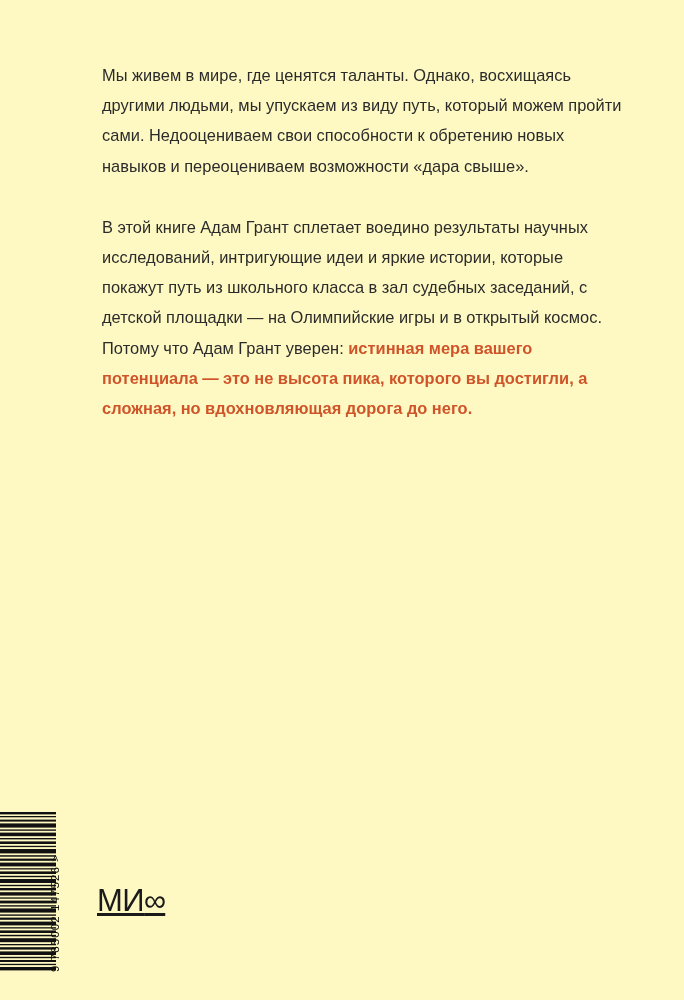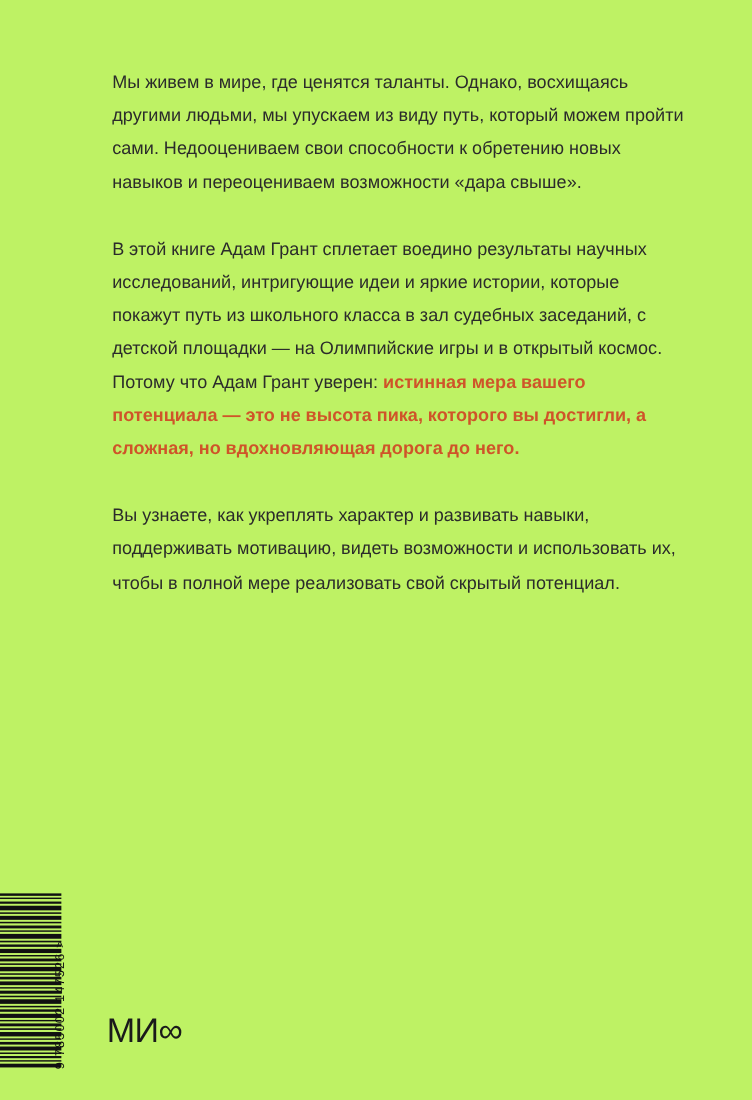"Мы живем в мире, где" .page { background: #bef264 -> #fef9c3 }
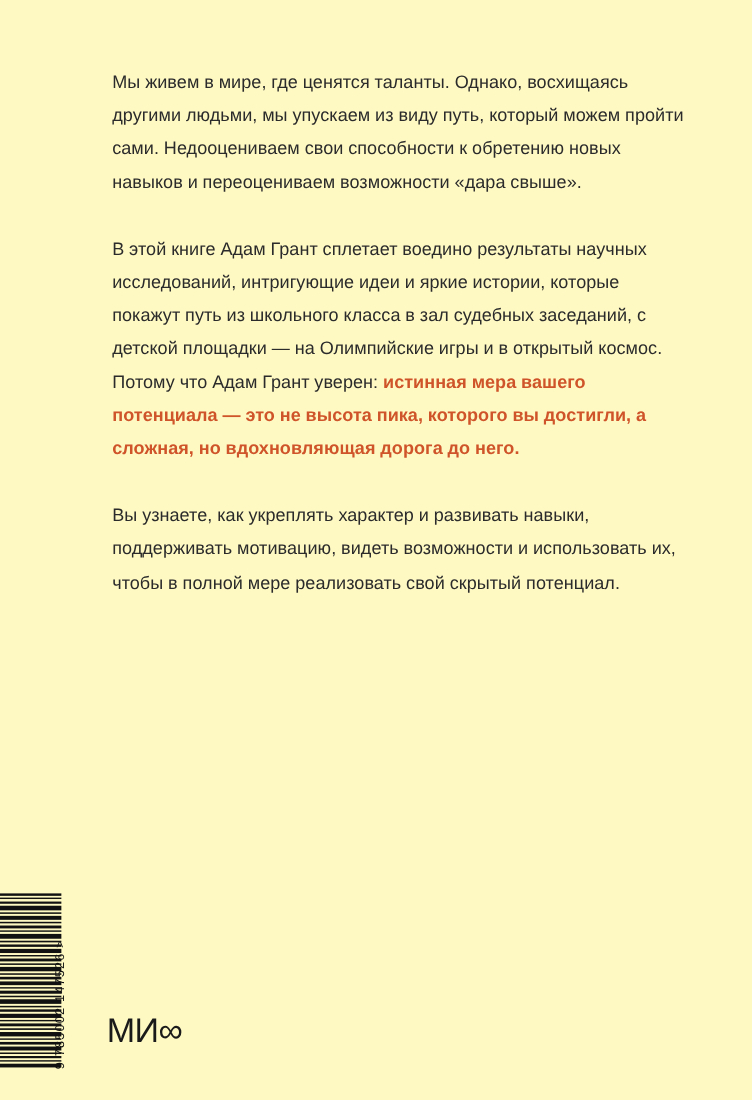"Вы узнаете, как укреплять характер" p.para { html: <p>Вы узнаете, как укреплять характер и развивать навыки, поддерживать мотивацию, видеть возможности и использовать их, чтобы в полной мере реализовать свой скрытый потенциал.</p> -> none }
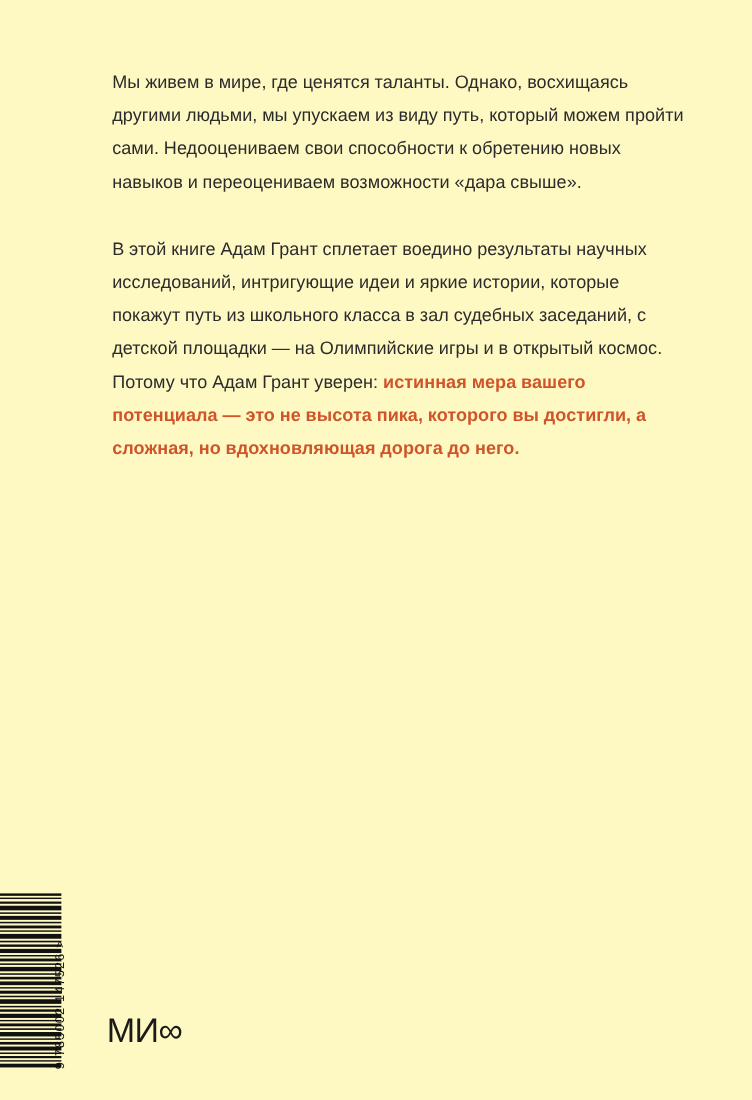"МИ∞" .publisher-logo { text-decoration: none -> underline; top: 921px -> 885px }
